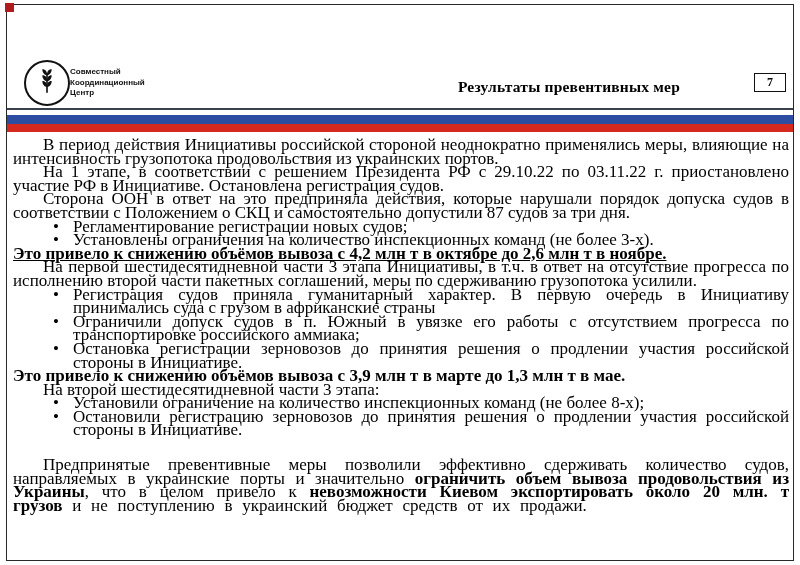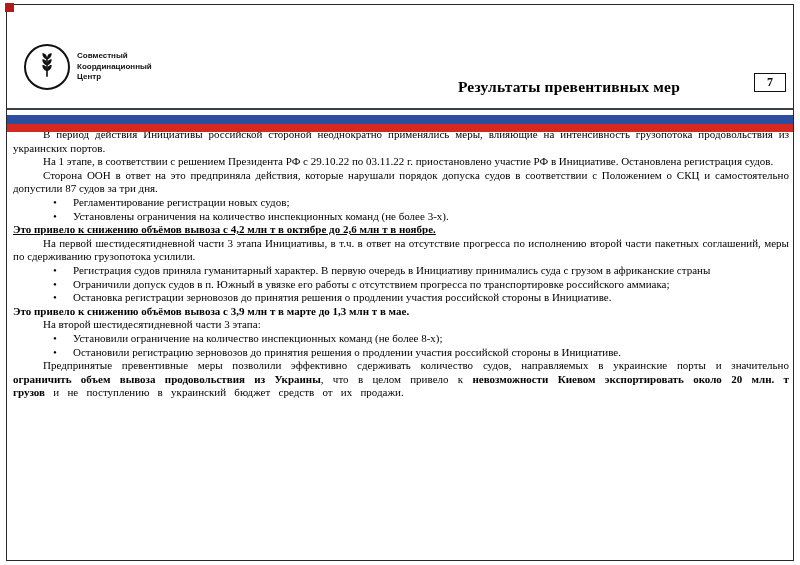"Совместный" .logo { gap: 7px -> none; top: 44px -> 60px }
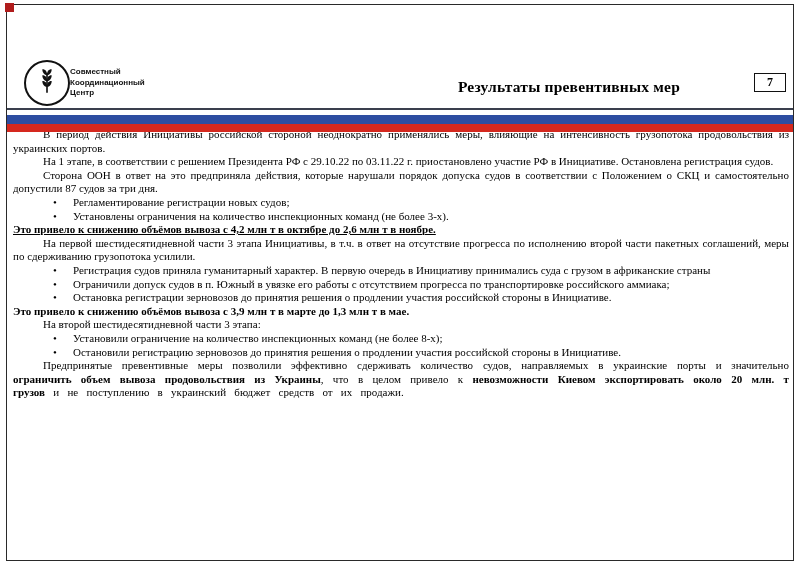"В период действия Инициативы российской" .body-content { font-size: 11px -> 17px; top: 128px -> 138px }
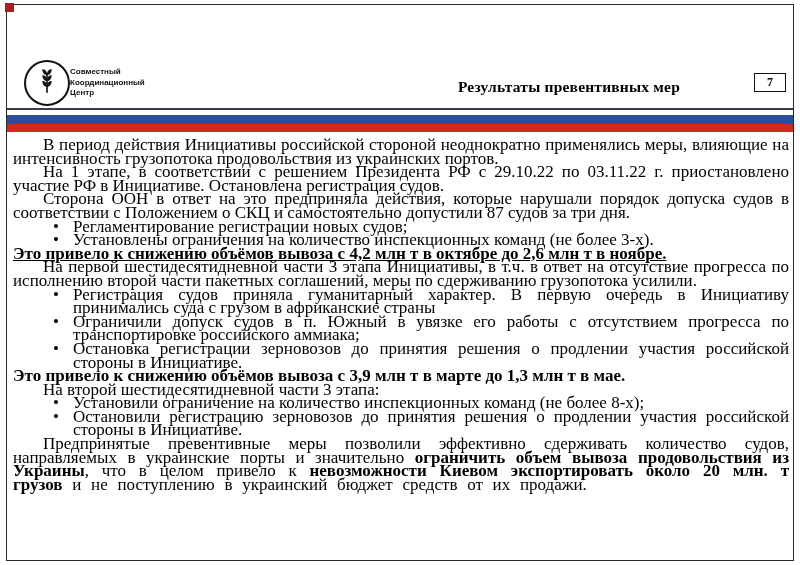"Предпринятые превентивные меры позволили" .spread { margin-top: none -> 21px }
